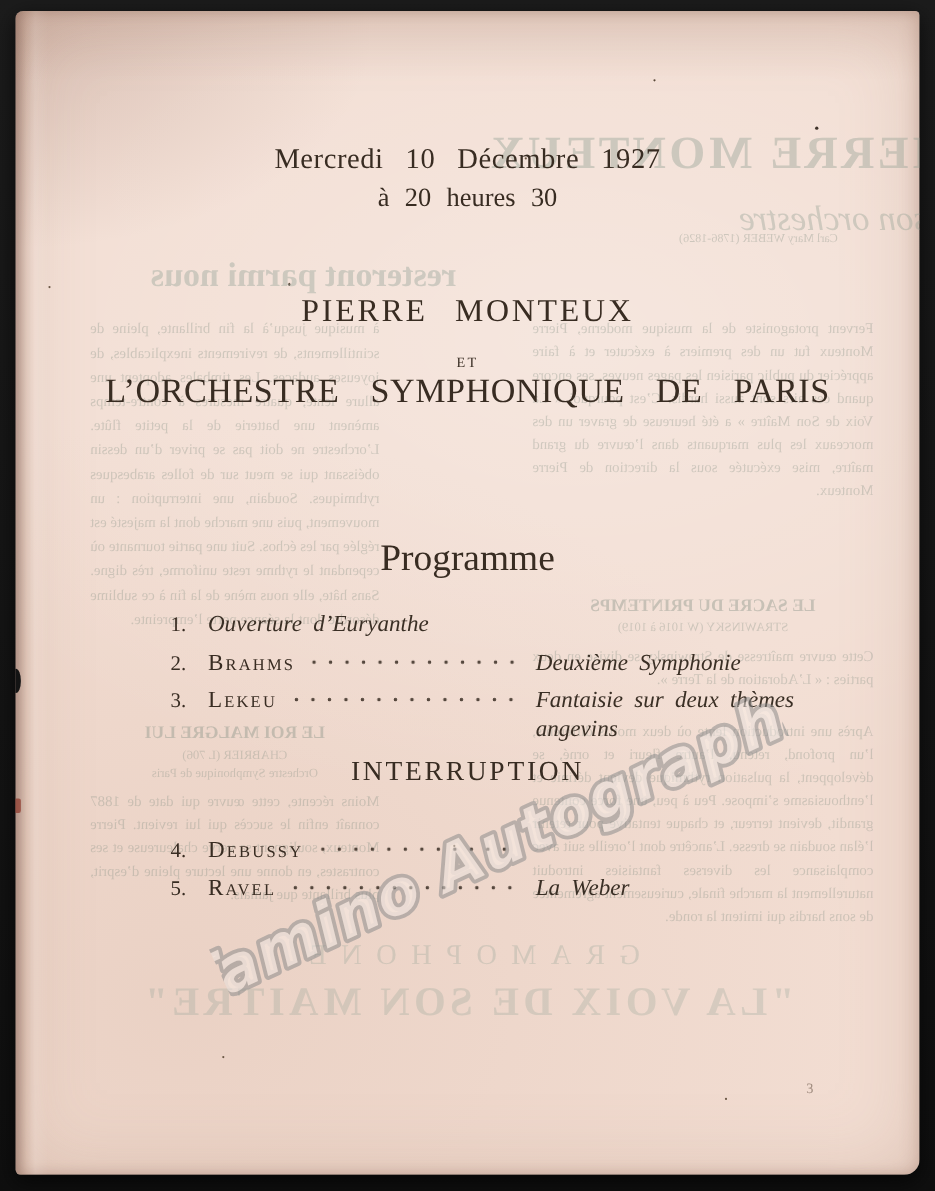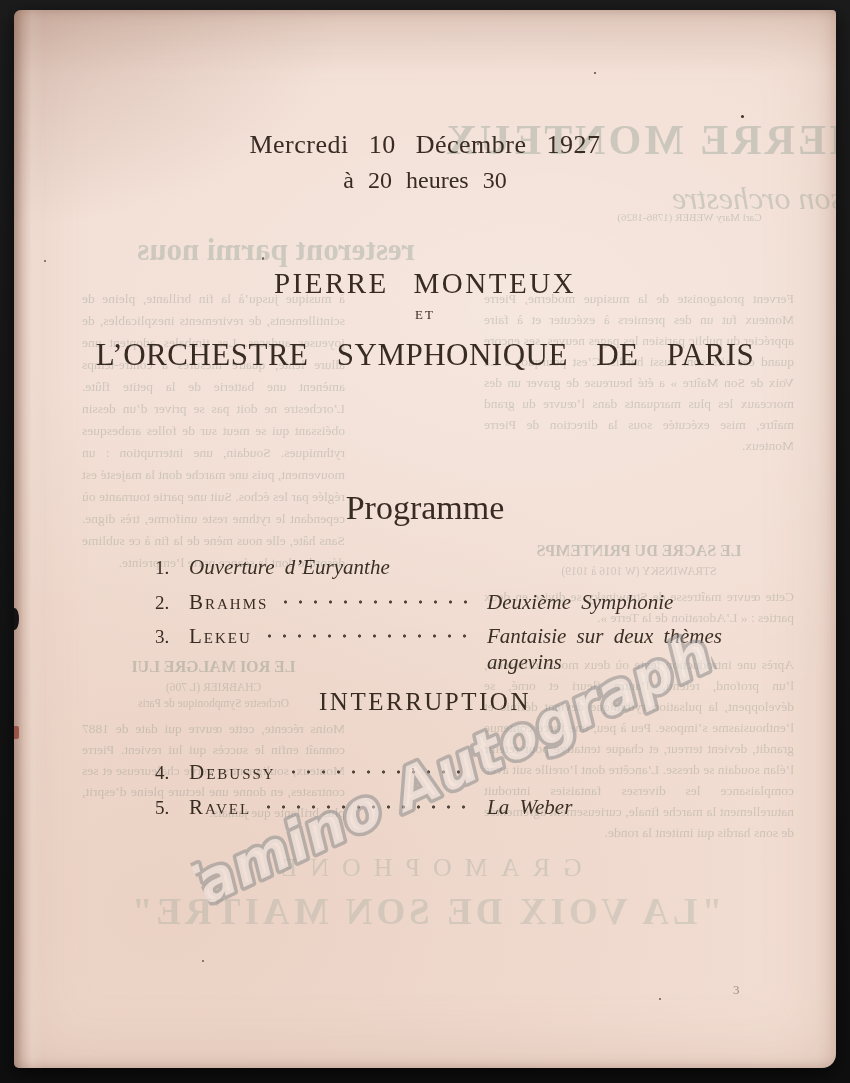"ET" .connector-line { top: 297px -> 312px }
